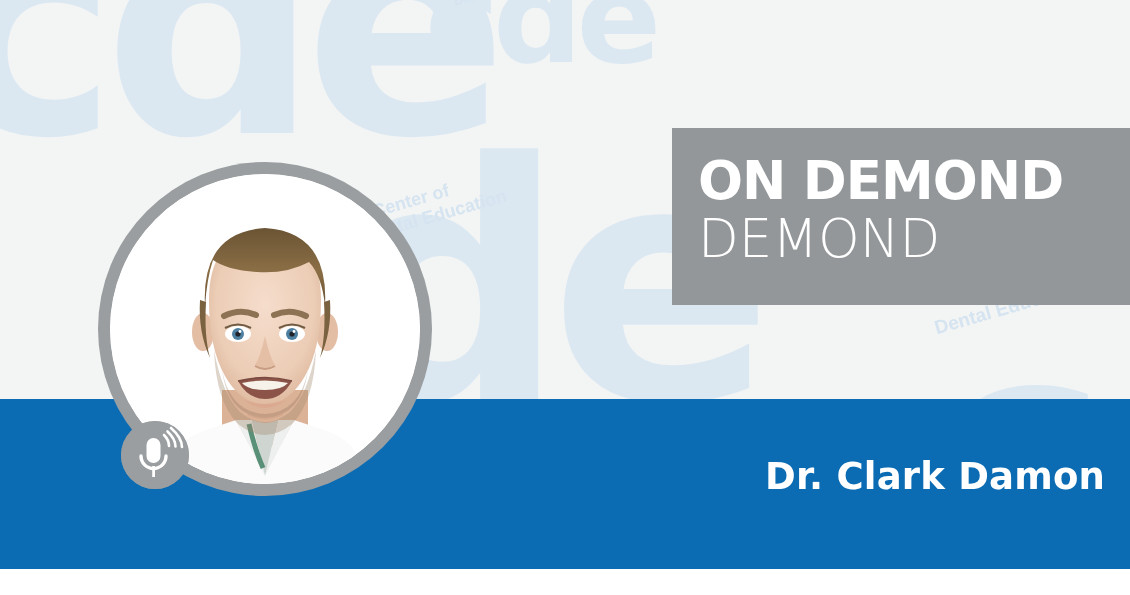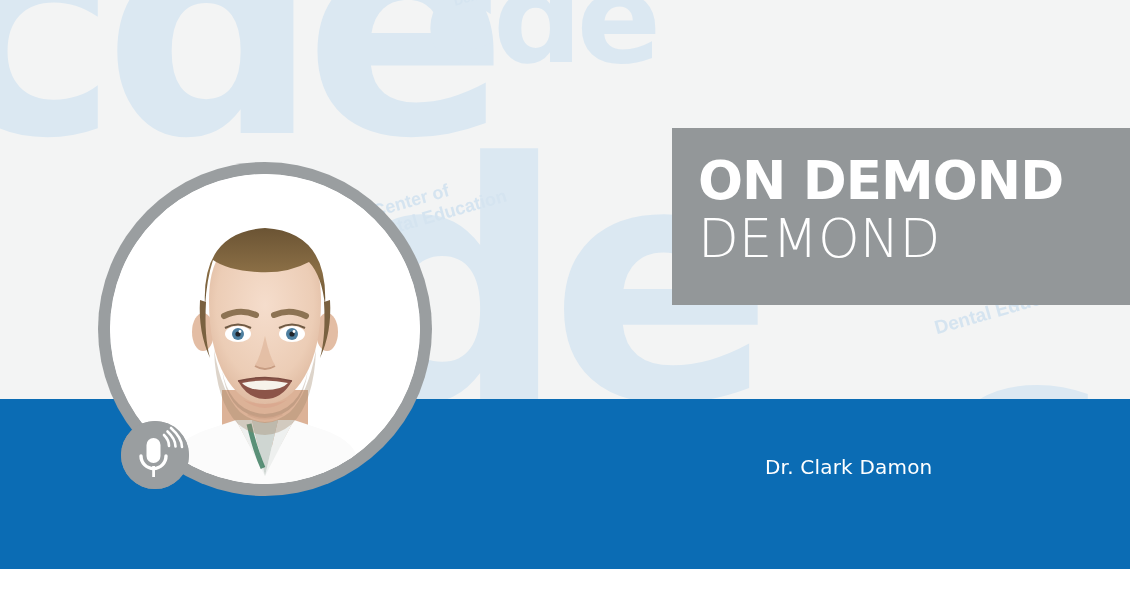"Dr. Clark Damon" .speaker-name { font-size: 20px -> 37px; font-weight: 400 -> 700 }
